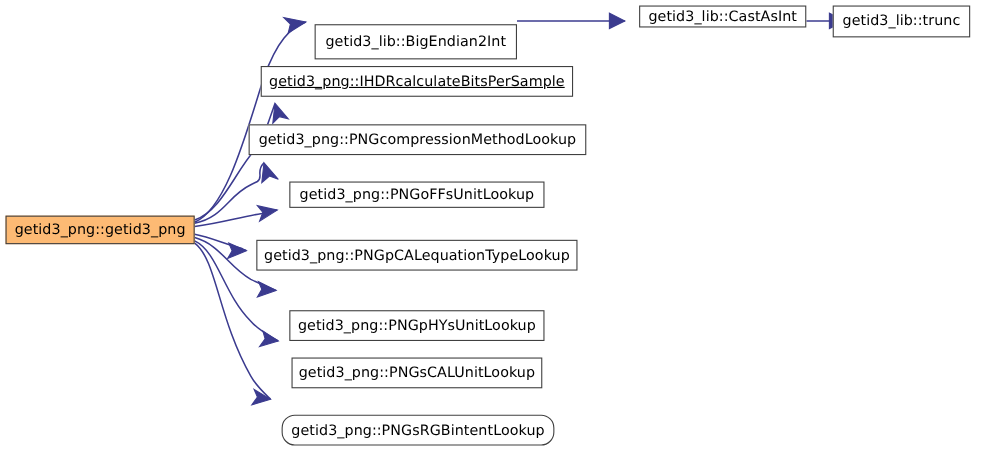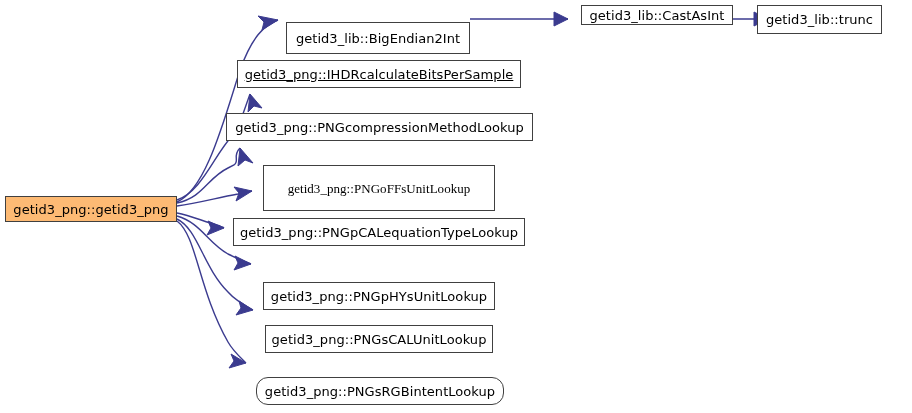"getid3_png::PNGoFFsUnitLookup" div.node { font-family: Liberation Serif, serif -> none; height: 46px -> 24px }
